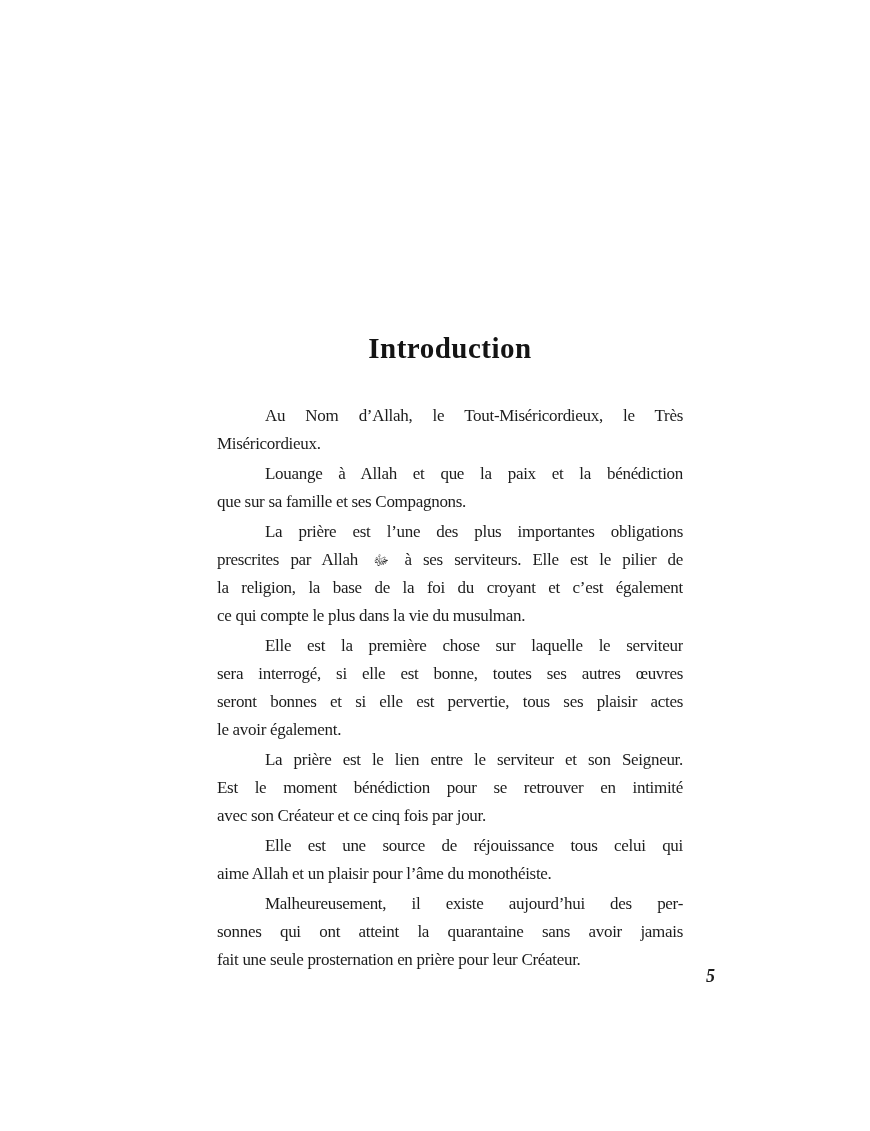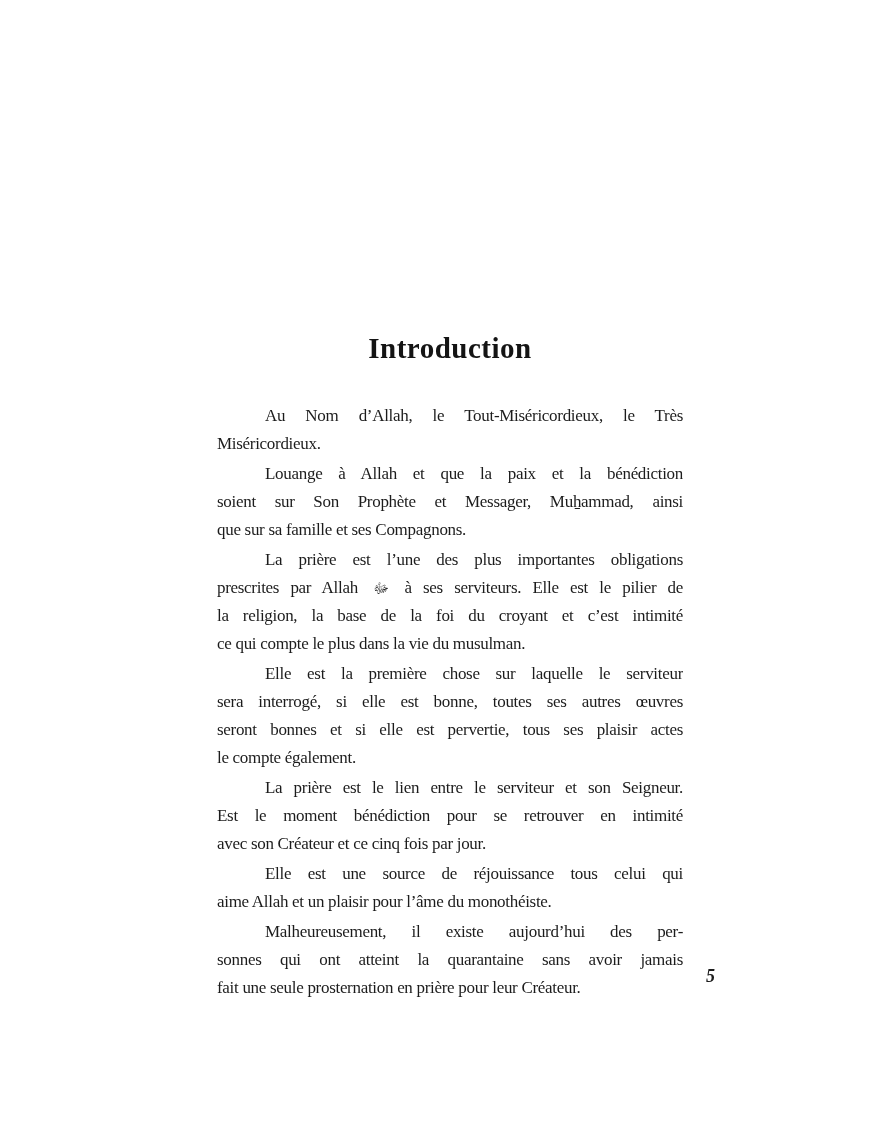"soient sur Son Prophète et" div.line { html: <div>soient sur Son Prophète et Messager, Muẖammad, ainsi</div> -> none }
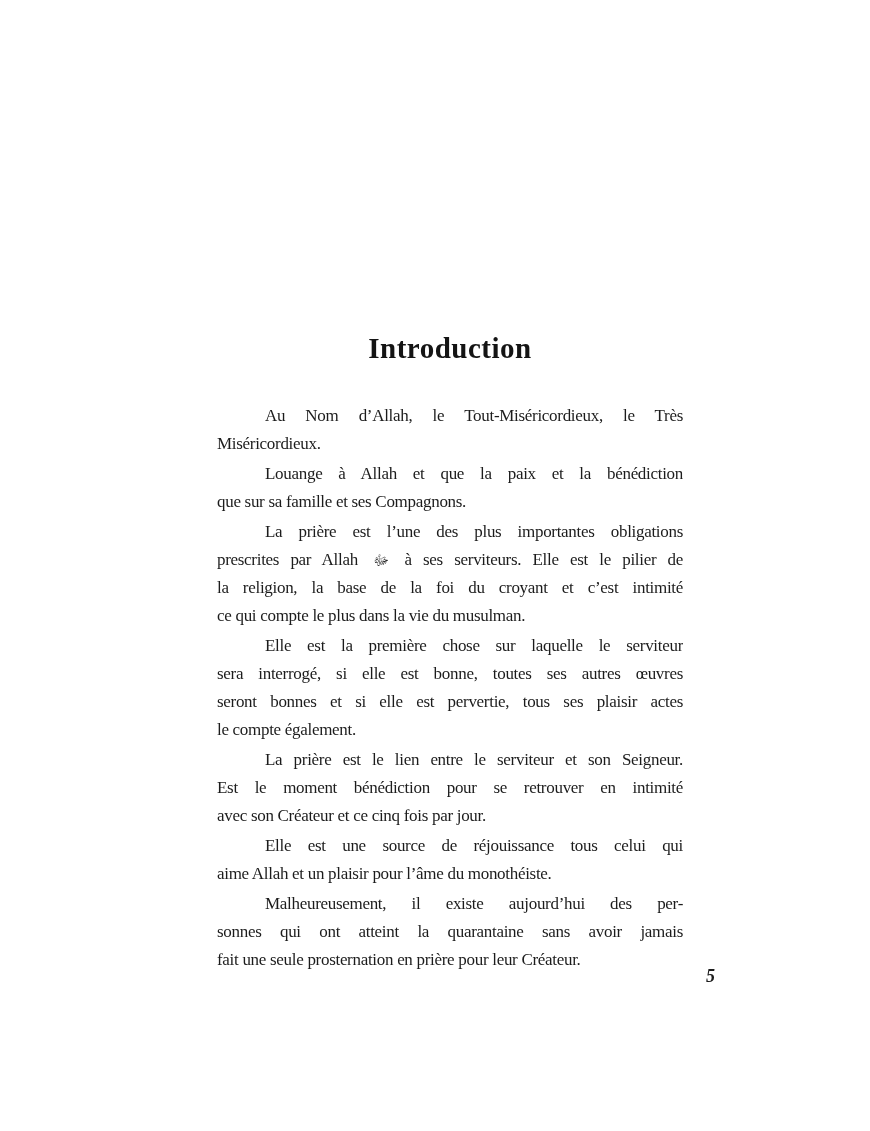"la religion, la base de" div.line { text: intimité -> également }
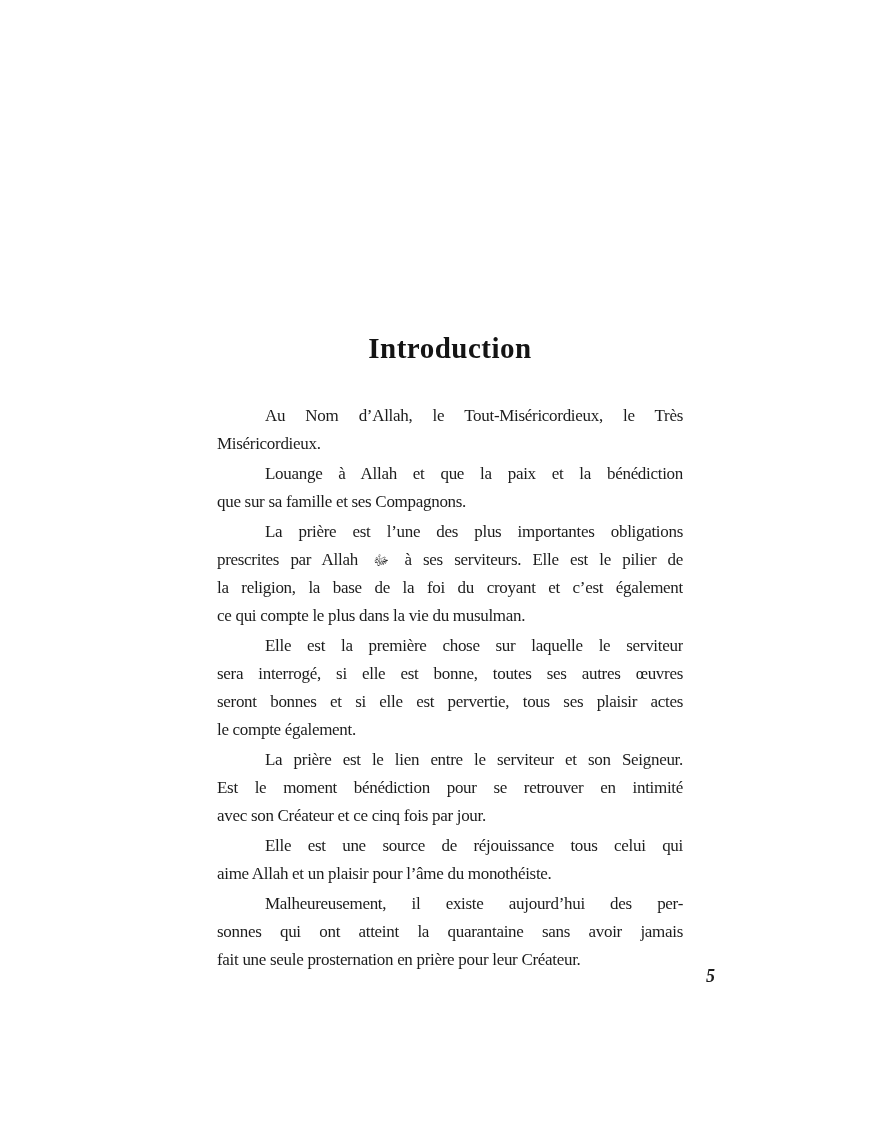"le compte également." div.line { text: compte -> avoir }
